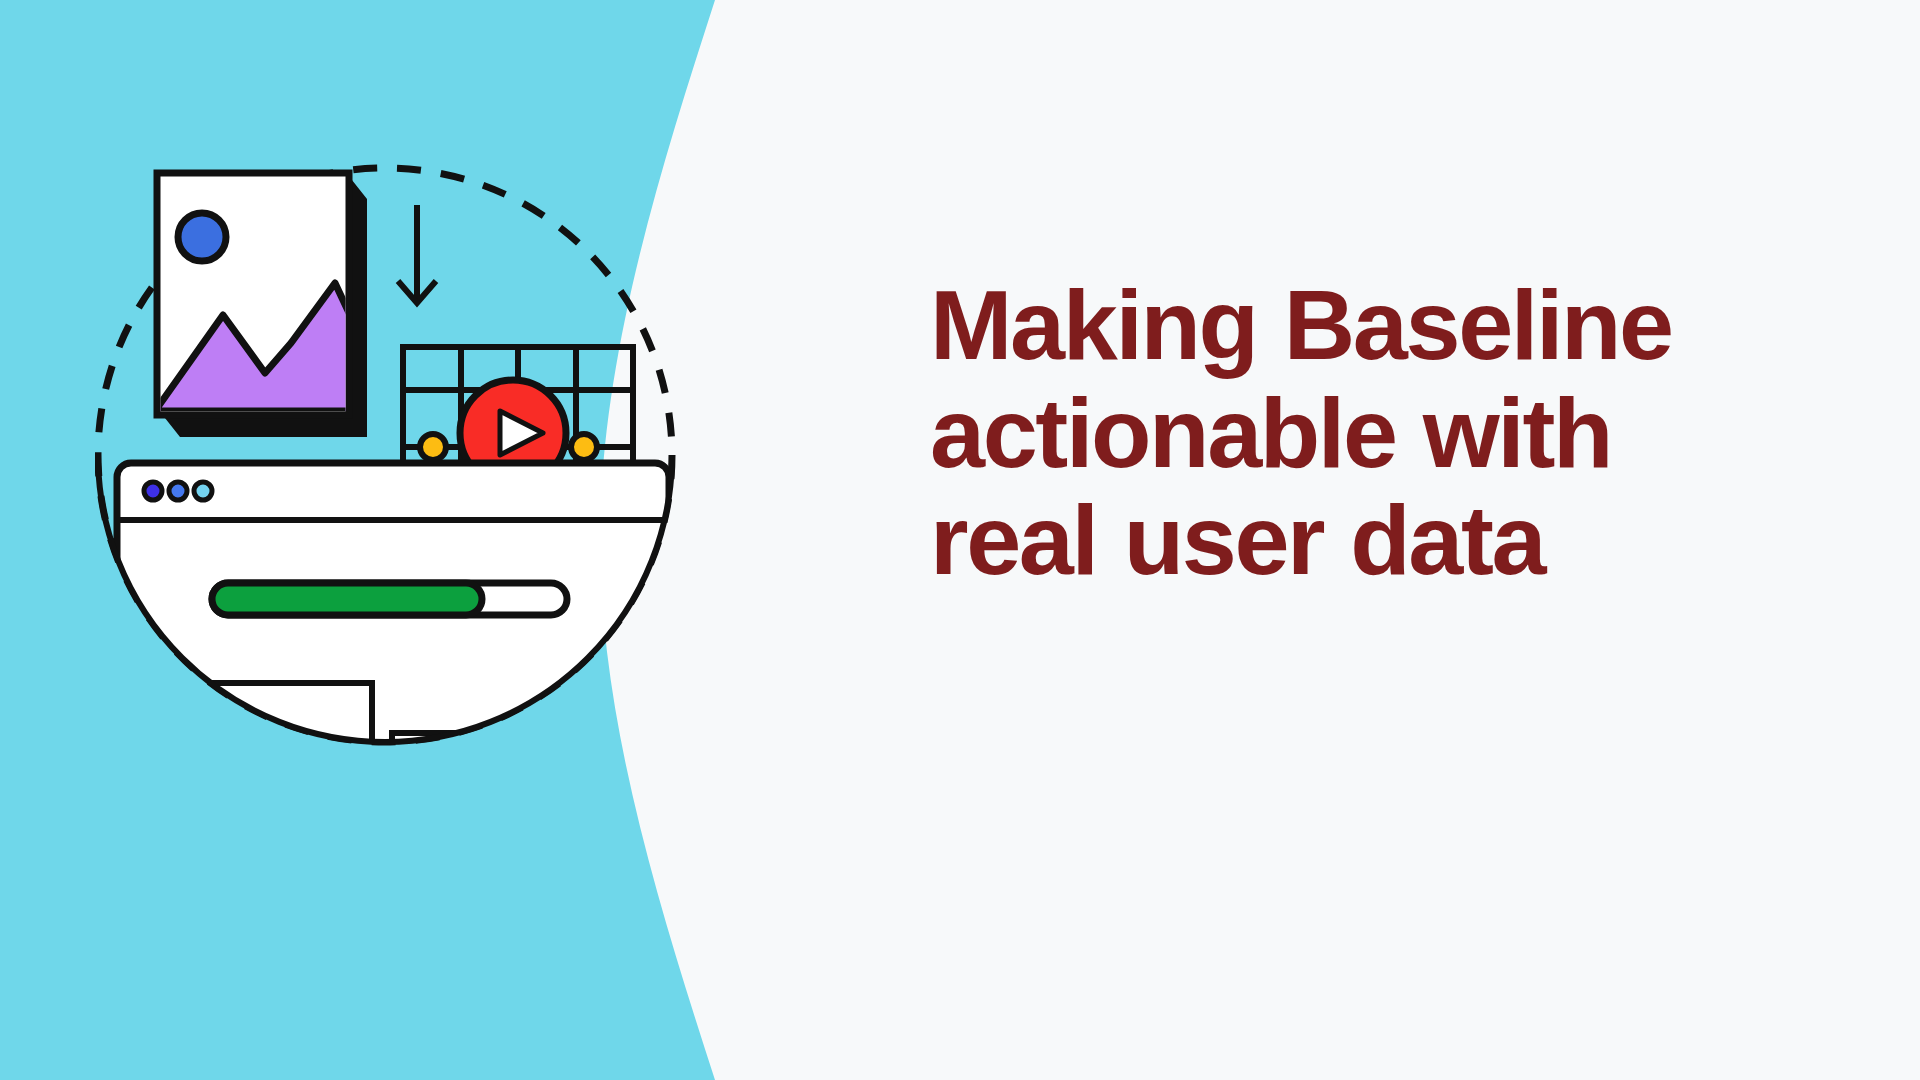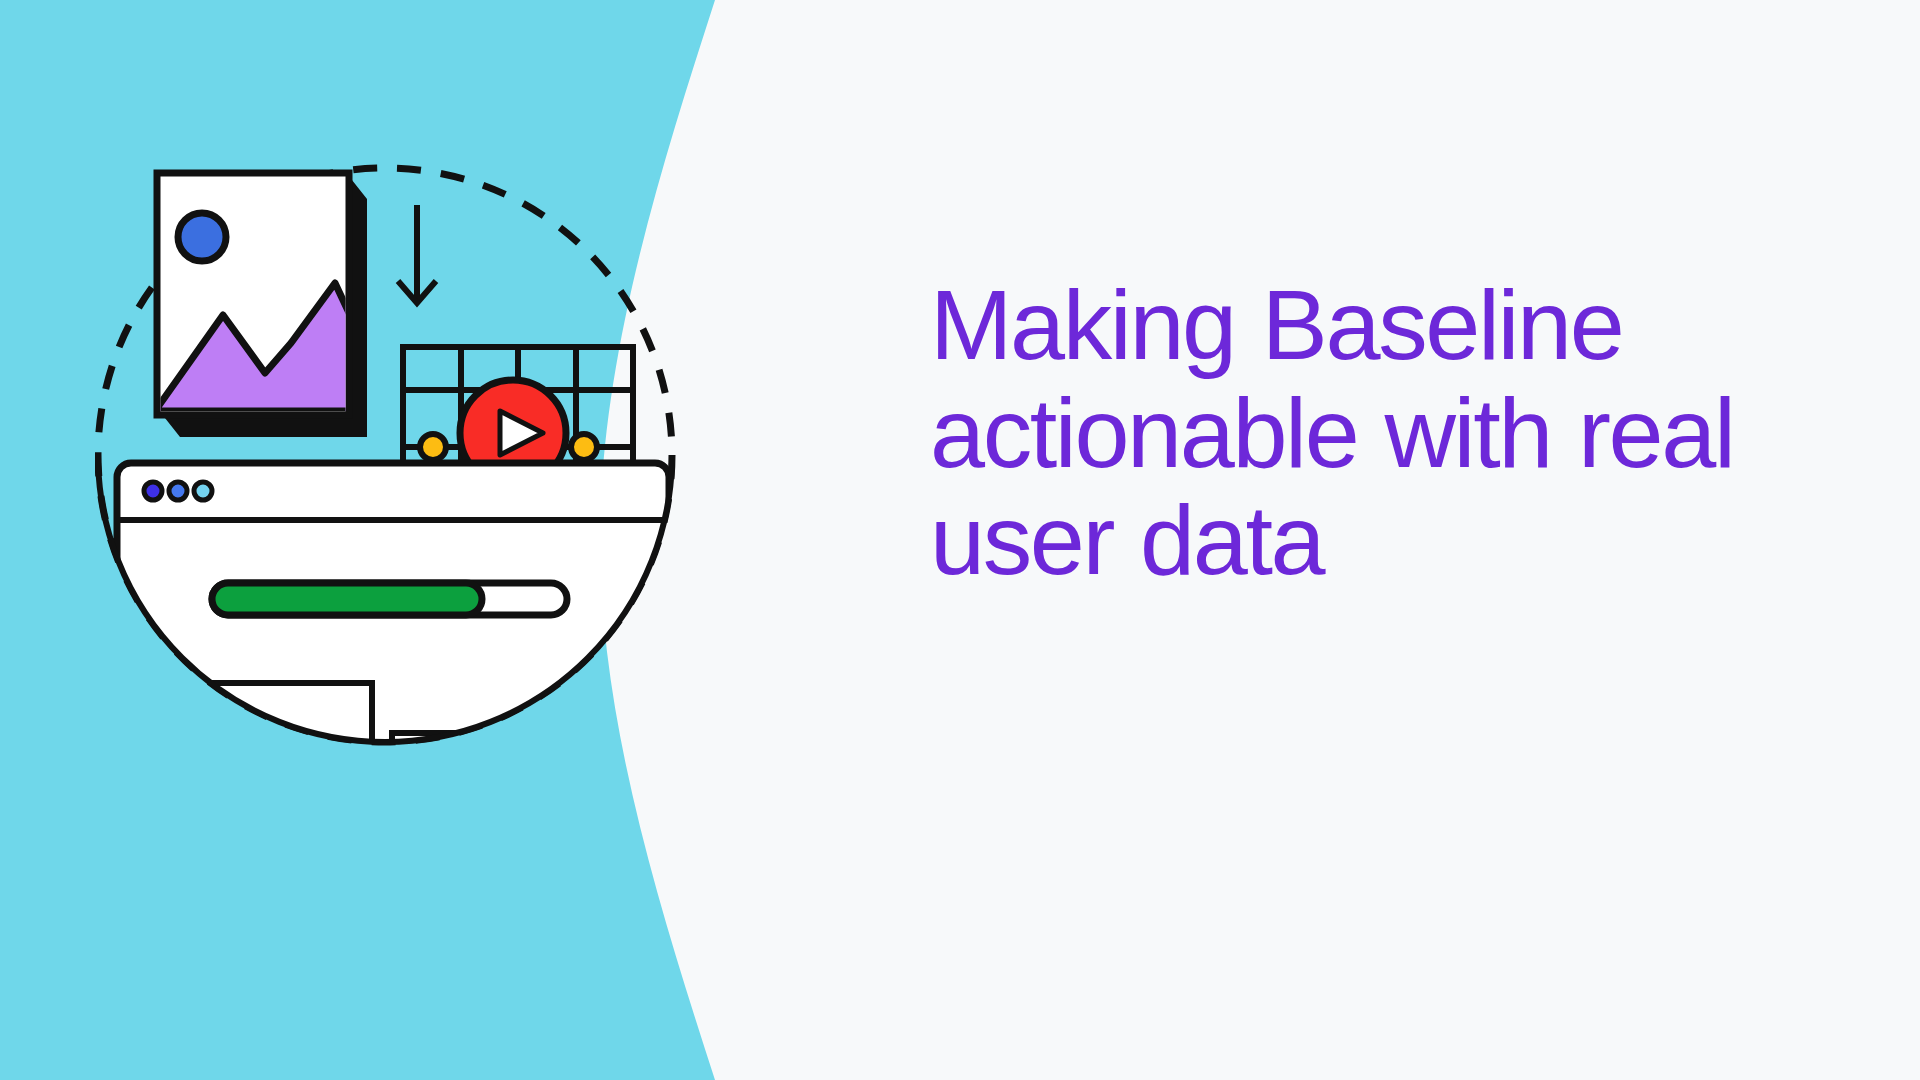"Making Baseline actionable with real" #headline { color: #6d28d9 -> #7f1d1d; font-weight: 400 -> 700 }
